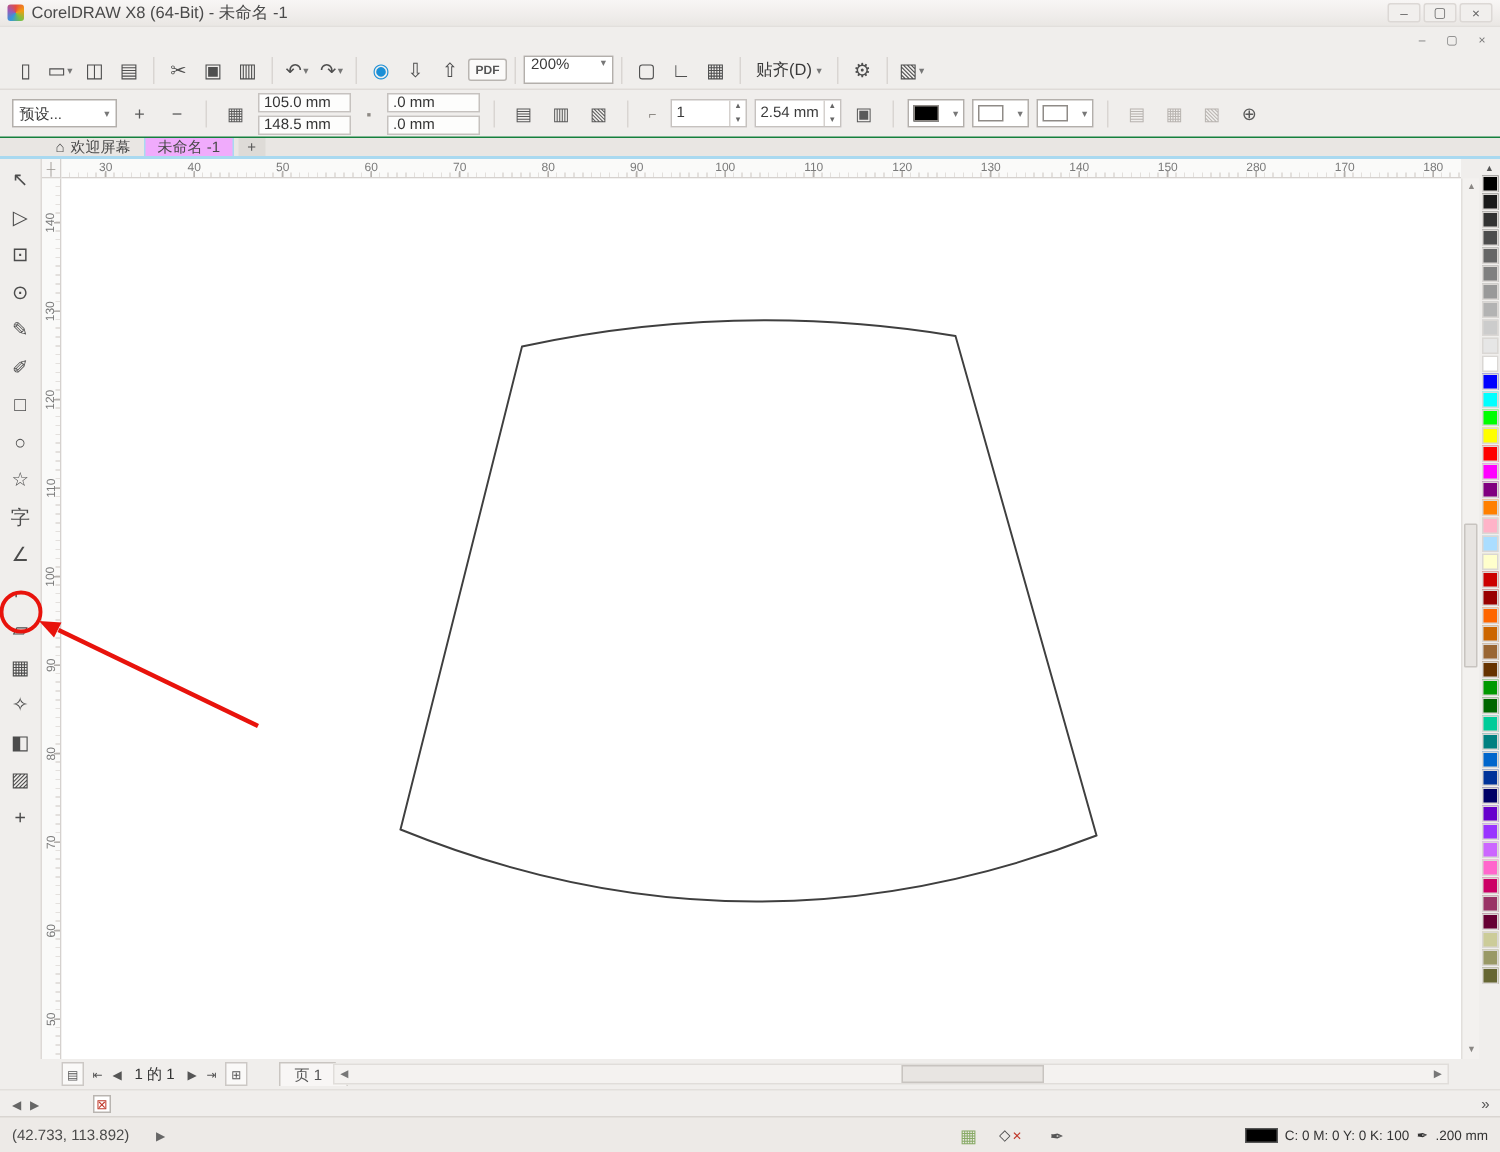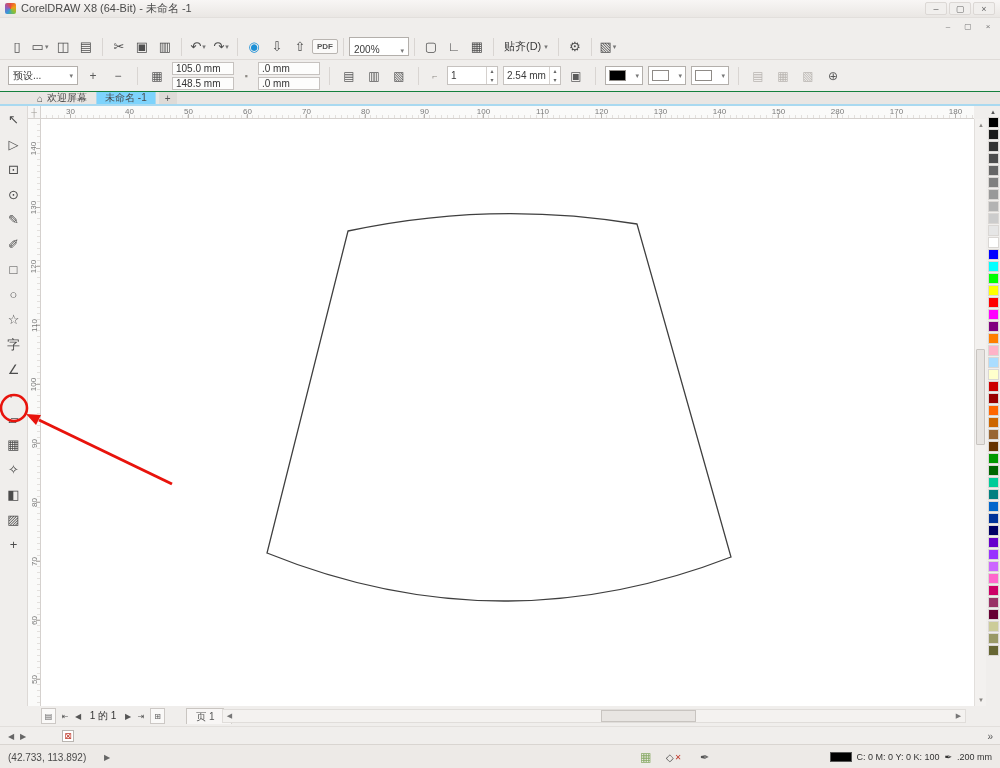"200%" .zoom-box { align-items: flex-end -> flex-start }
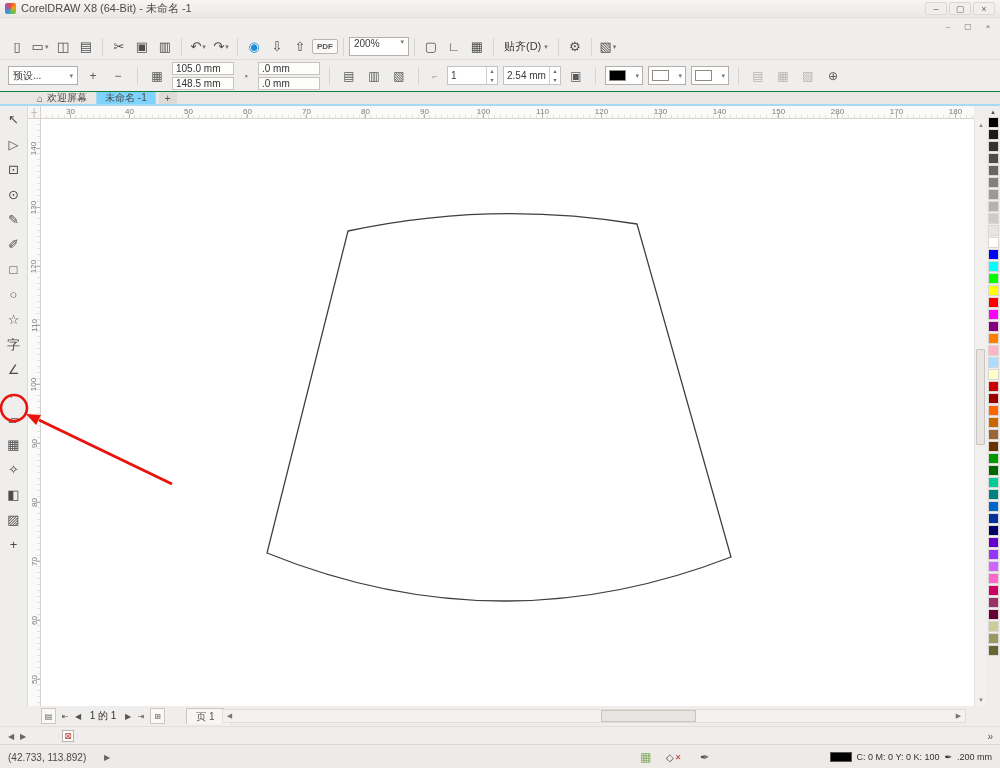"未命名 -1" .tab.active { background: #7dd3fc -> #f0abfc }
